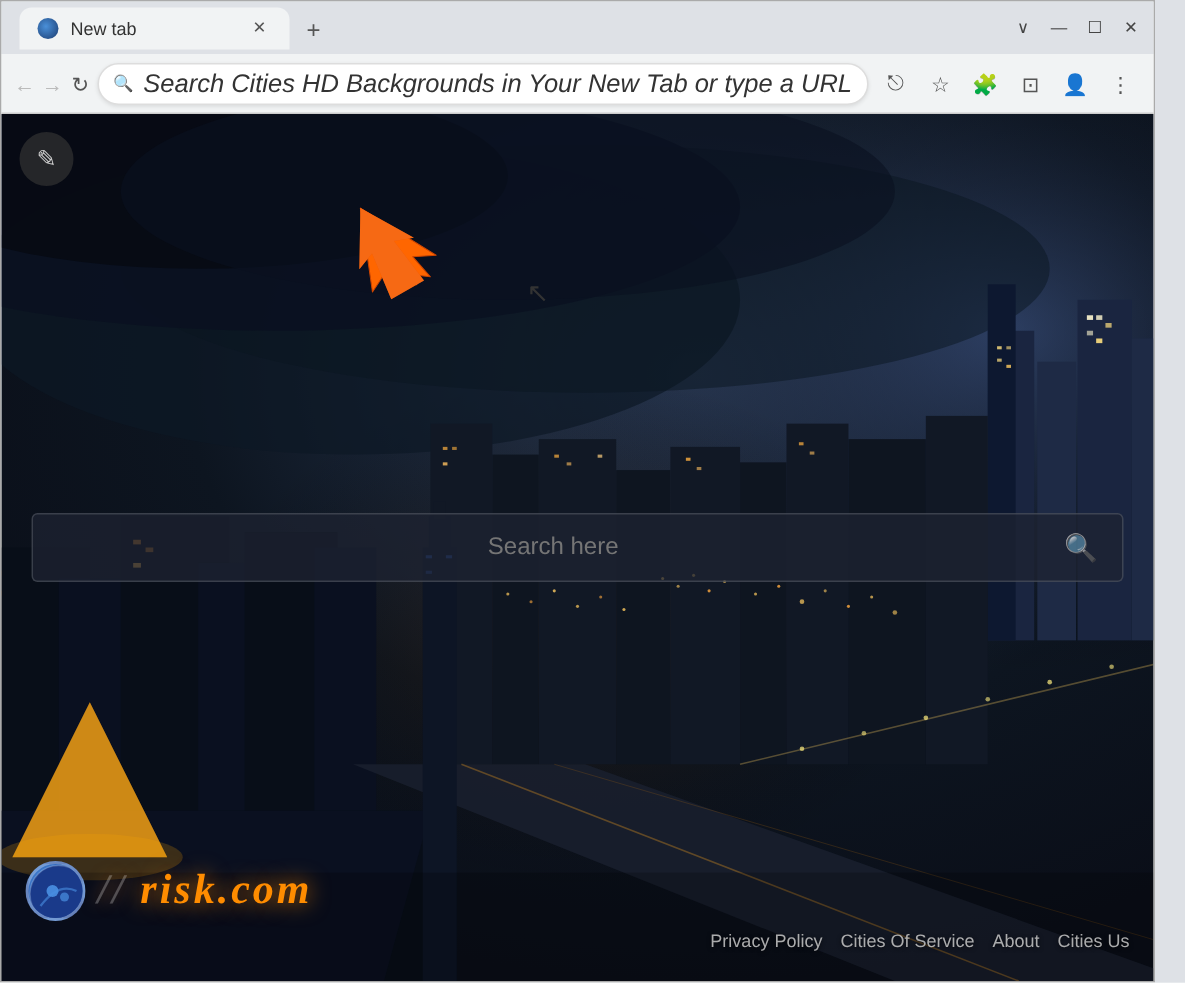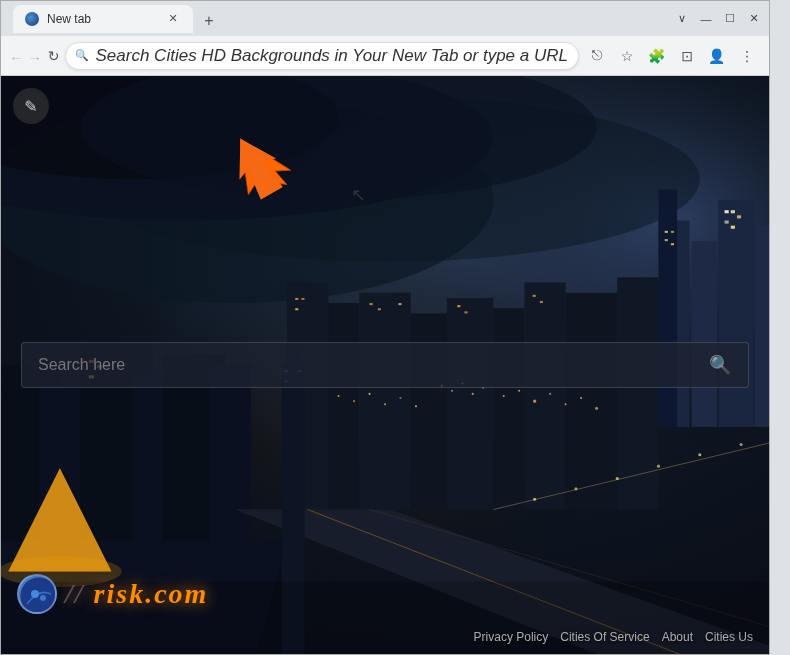"Search here" .search-input-text { text-align: none -> center }
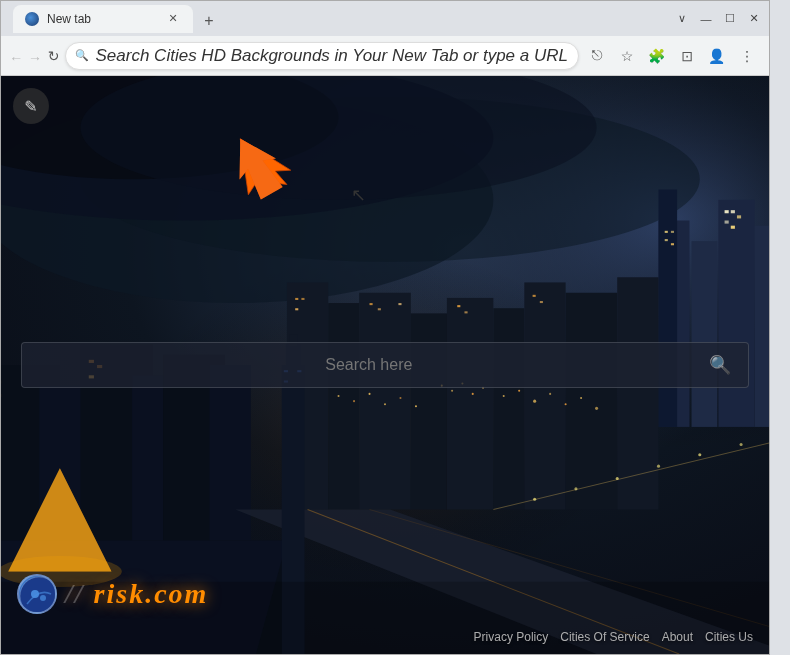"Privacy Policy" .footer-links { bottom: 10px -> 20px }
